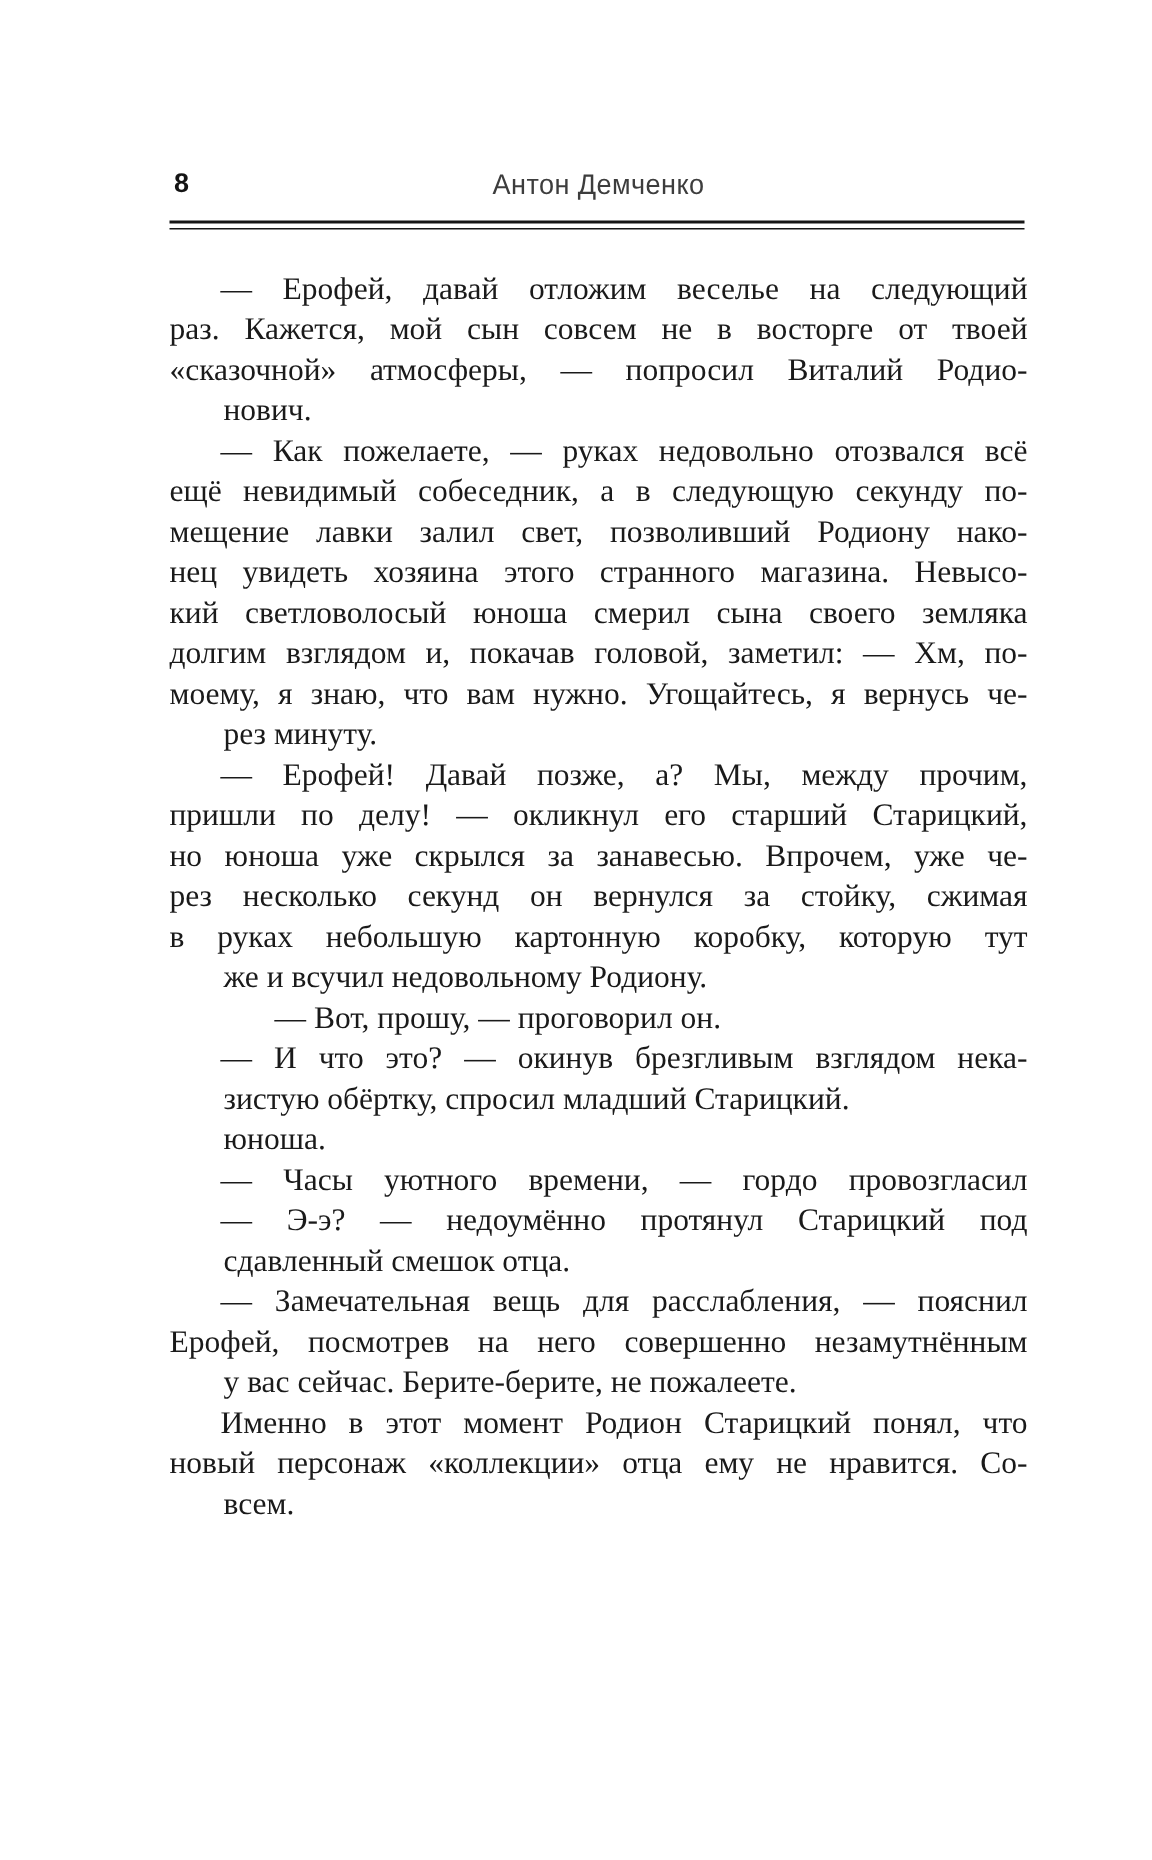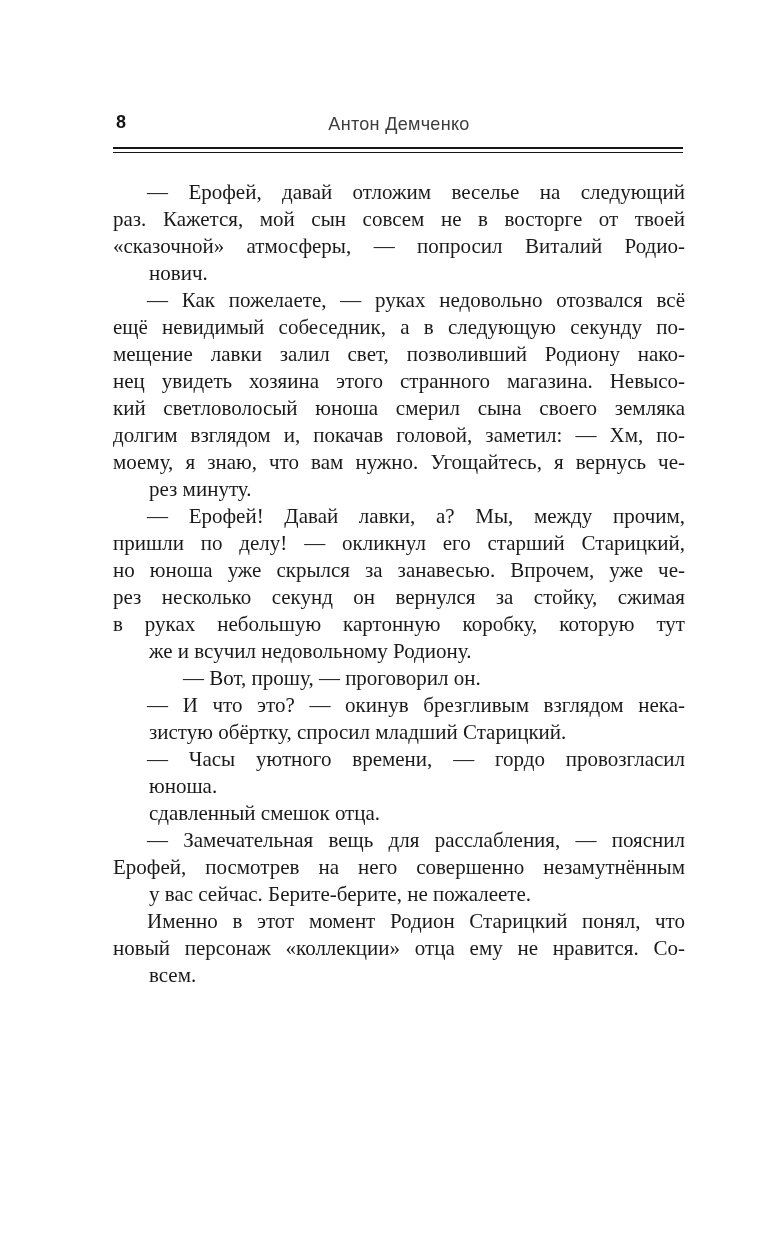"— Ерофей! Давай лавки, а?" div.line { text: лавки -> позже }
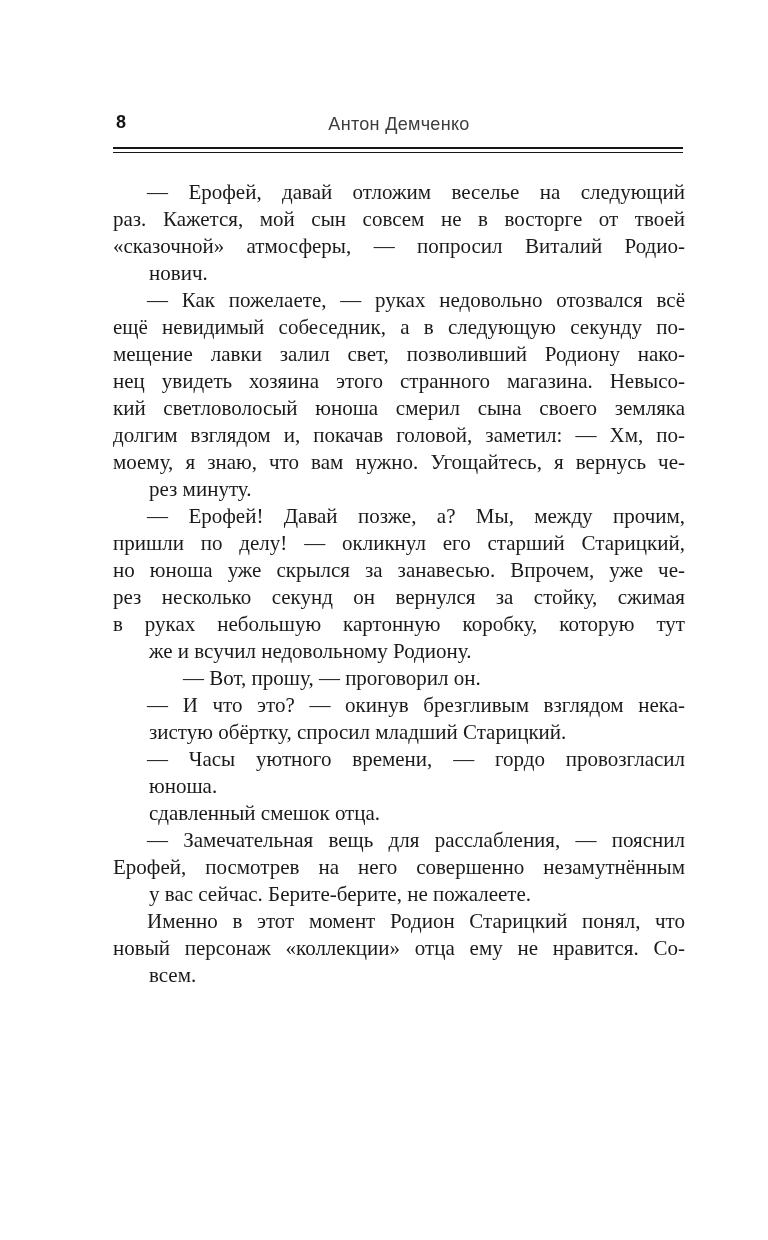"— Часы уютного времени, —" div.line { order: before "юноша." -> after "юноша." }
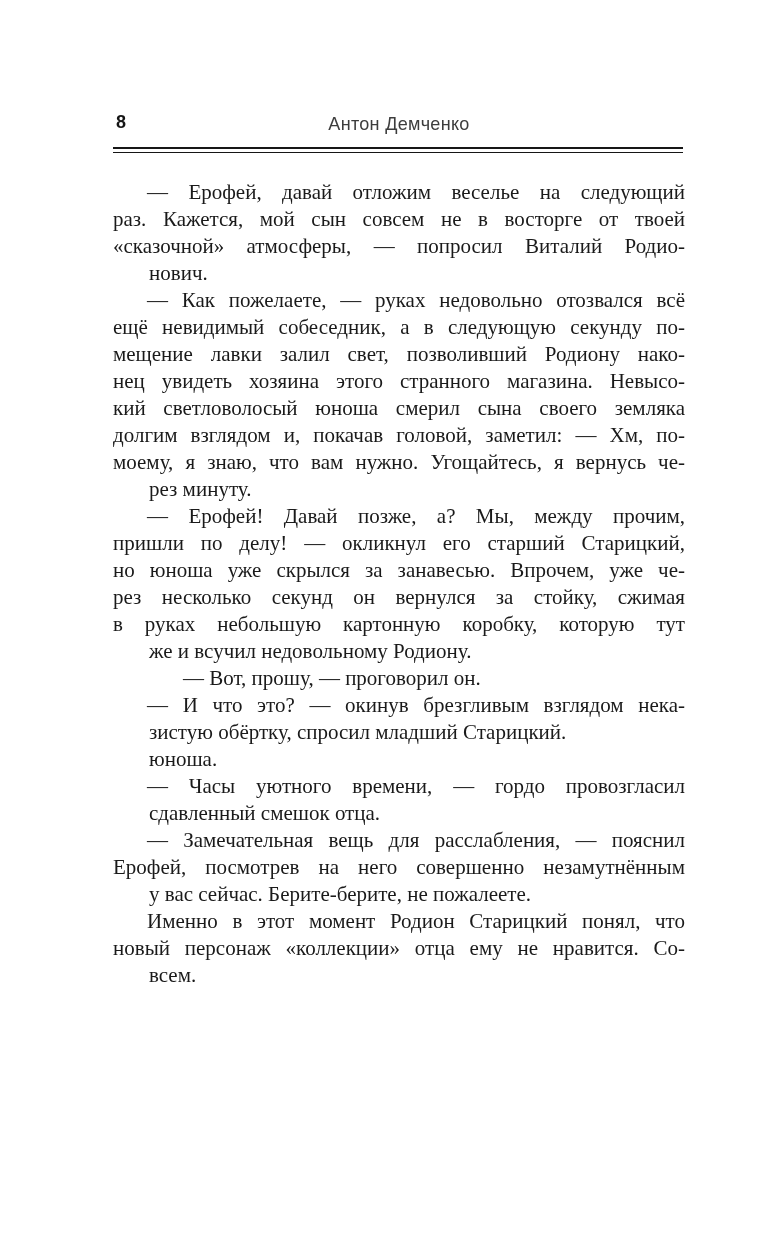"— Э-э? — недоумённо протянул" div.line { html: none -> <div>— Э-э? — недоумённо протянул Старицкий под</div> }
